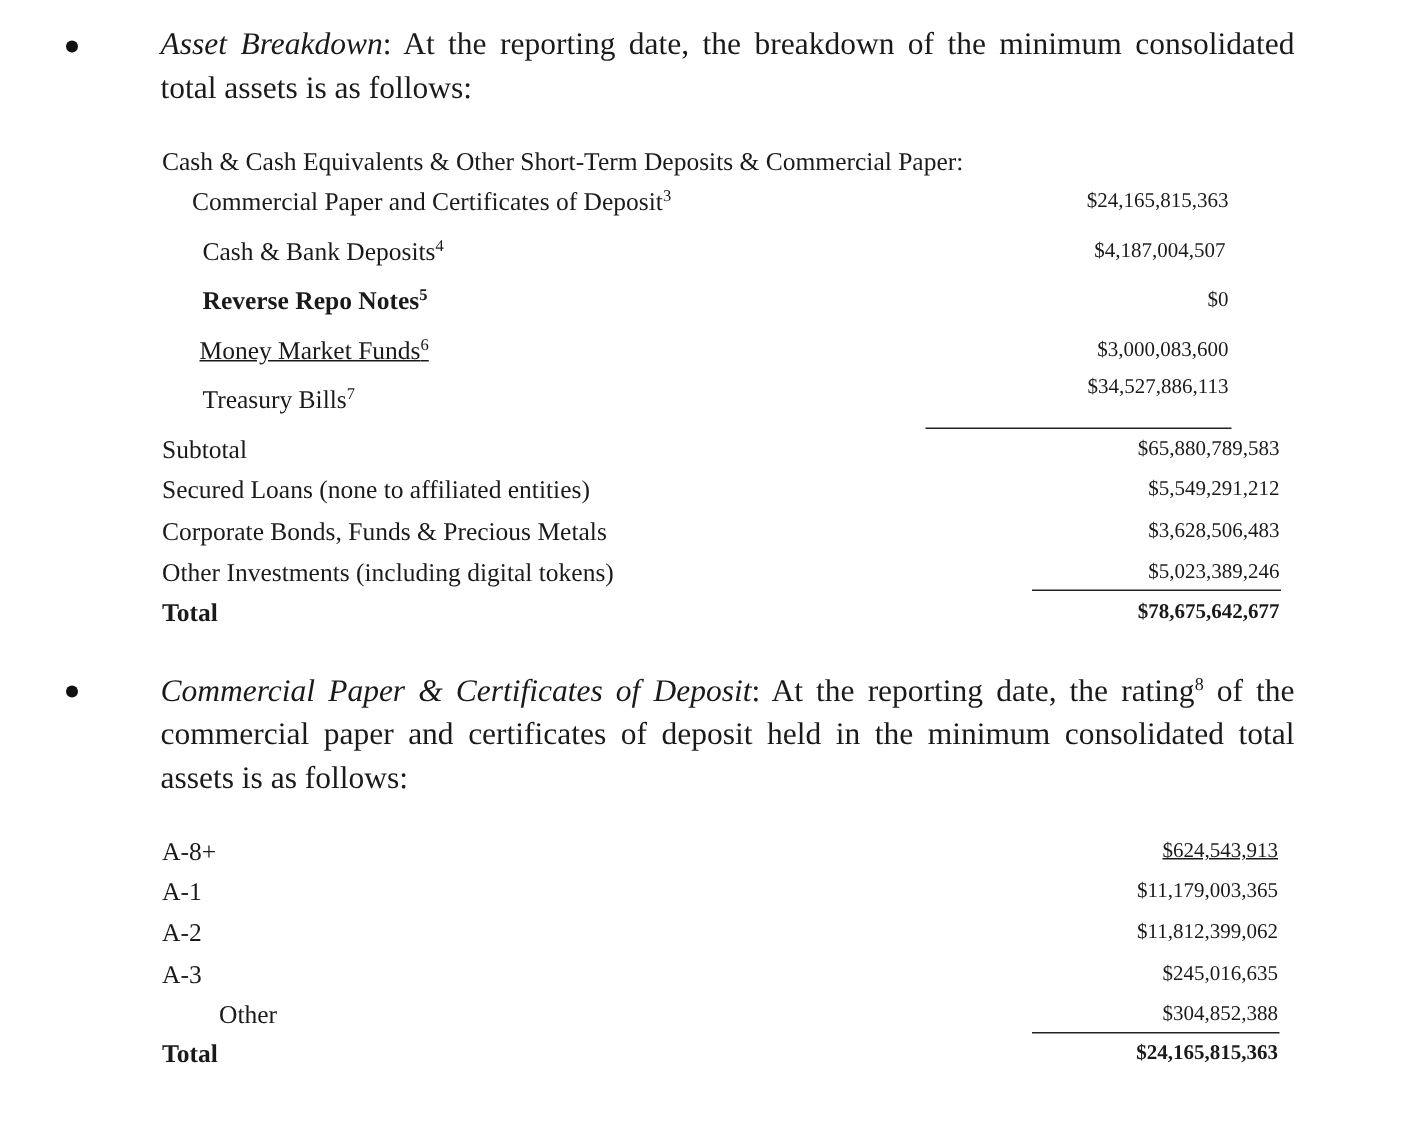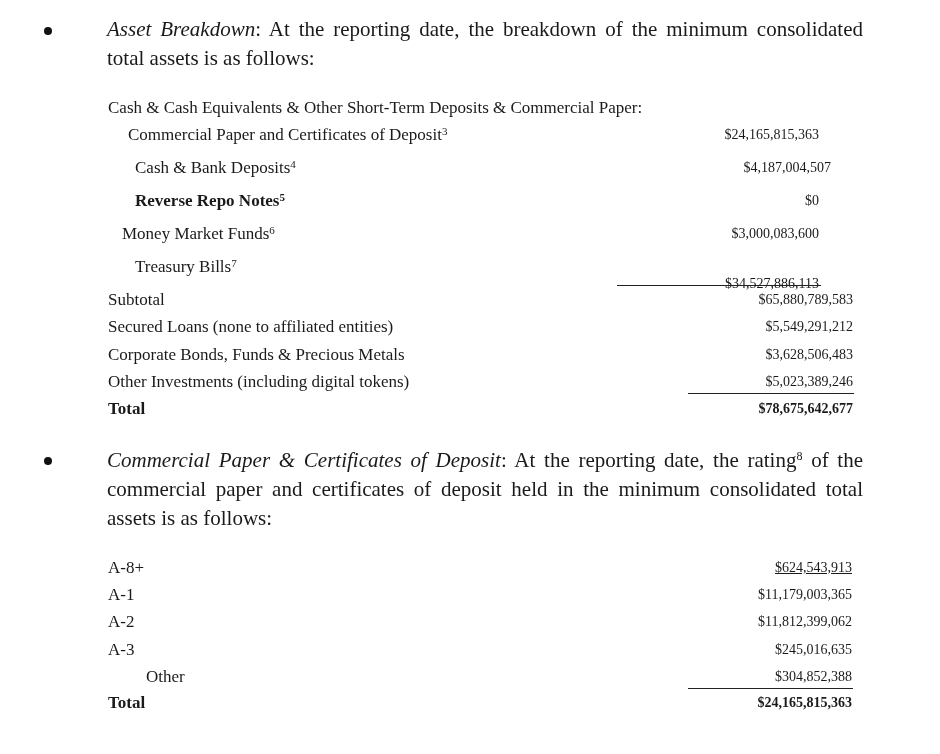"$4,187,004,507" div.val { right: 109px -> 123px }
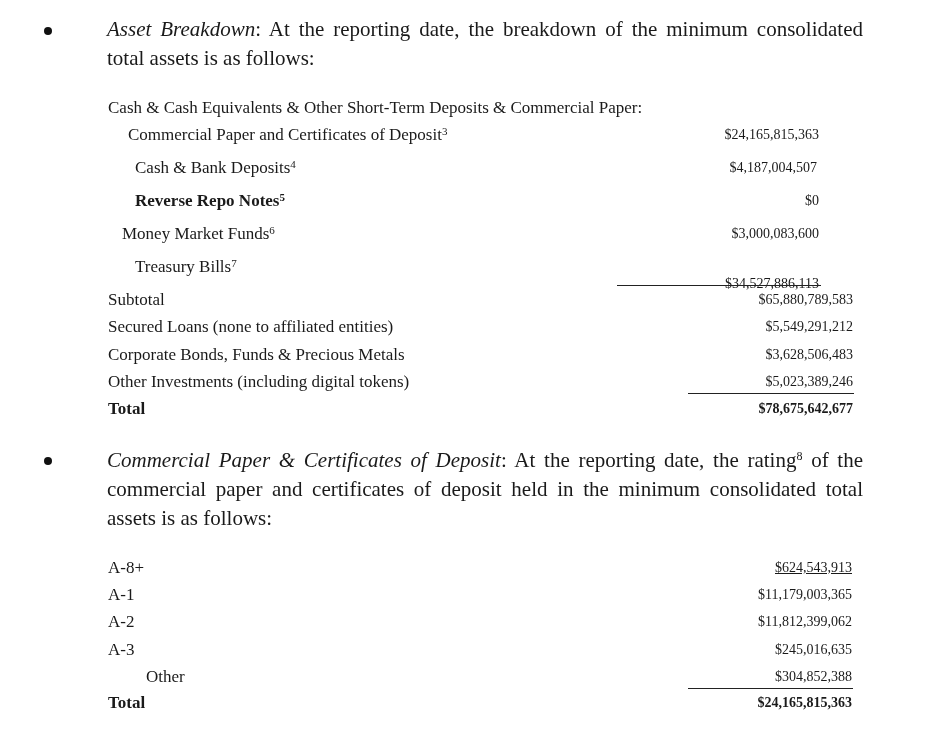"Money Market Funds6" div.row { left: 122px -> 133px; text-decoration: none -> underline }
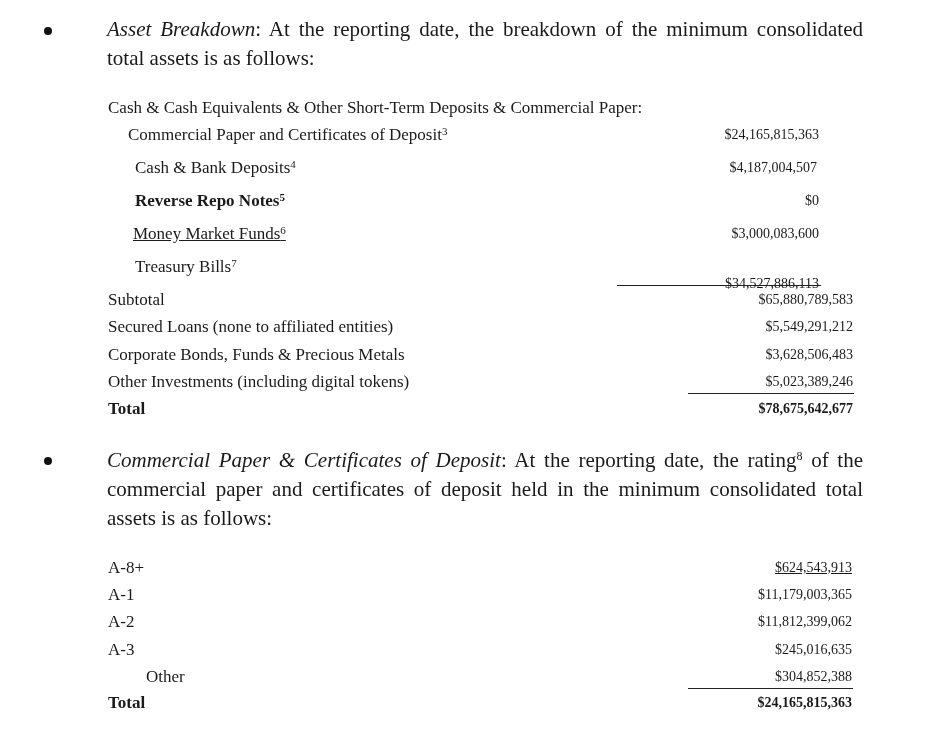"$34,527,886,113" div.val { top: 273px -> 248px }
